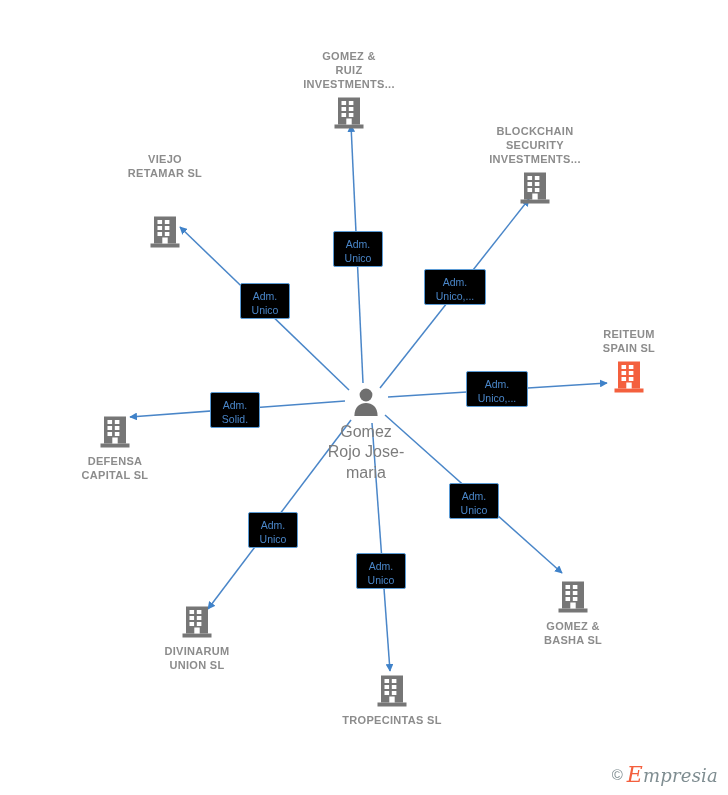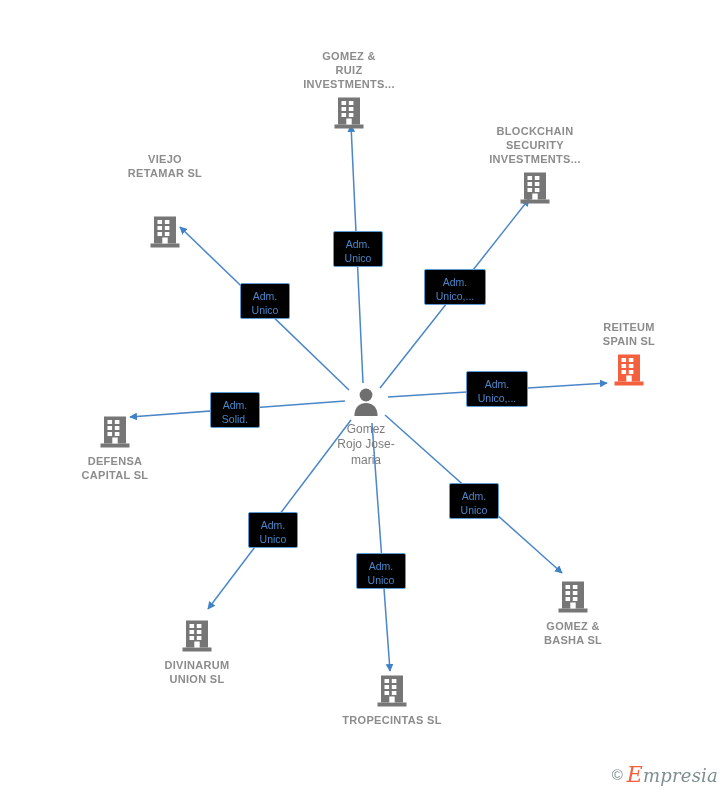"REITEUM" div.node { top: 320px -> 327px }
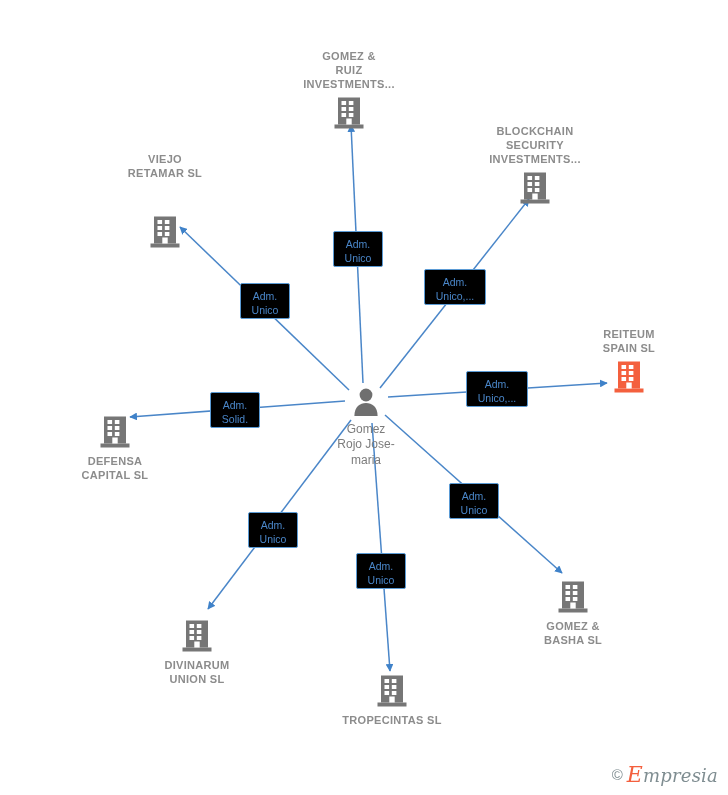"Gomez" .node .label.person { font-size: 12px -> 16px }
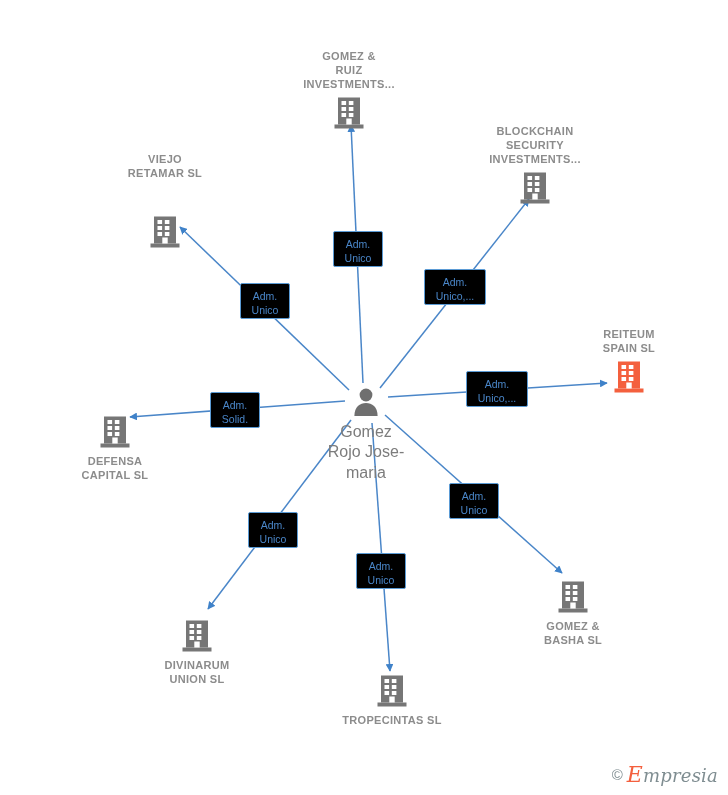"DIVINARUM" div.node { top: 619px -> 605px }
